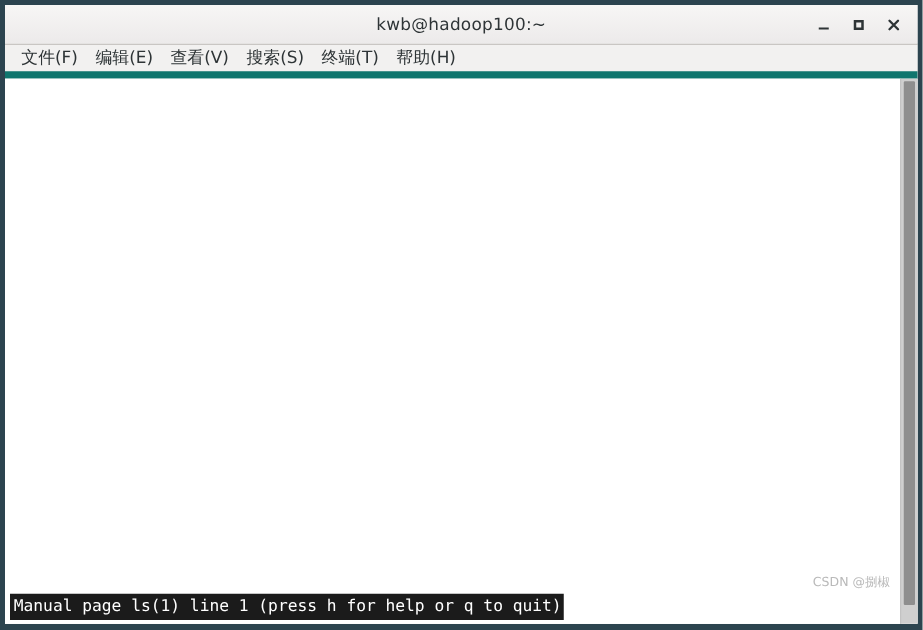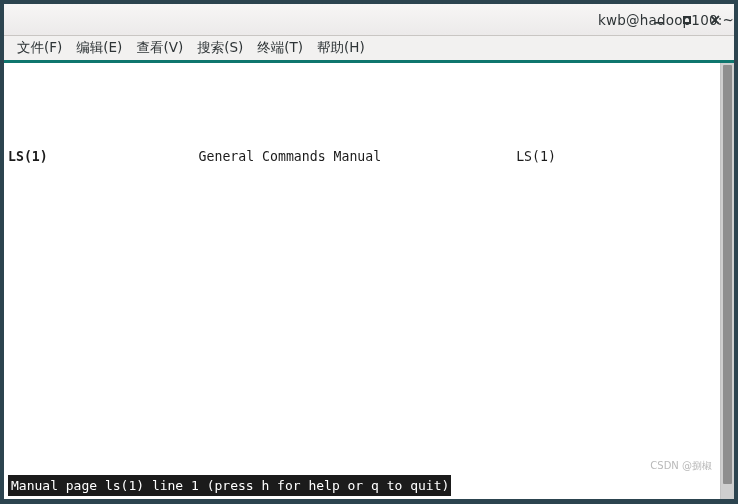"kwb@hadoop100:~" #titlebar { justify-content: flex-end -> center }
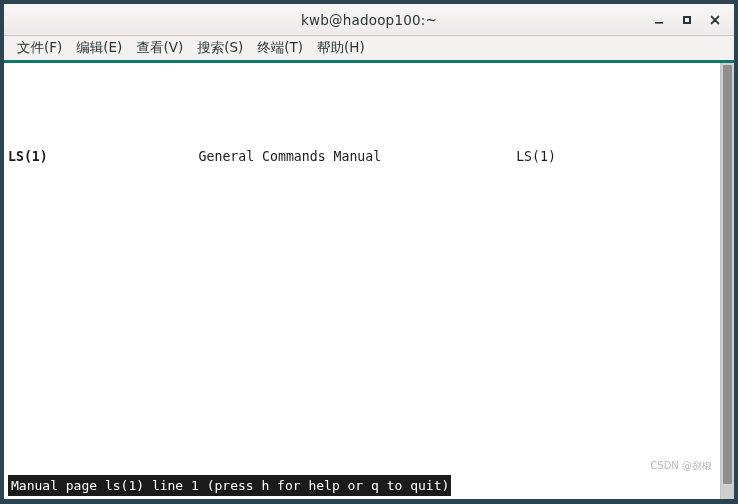"文件(F)" #menubar { border-bottom: 3px solid #0f766e -> 6px solid #0f766e }
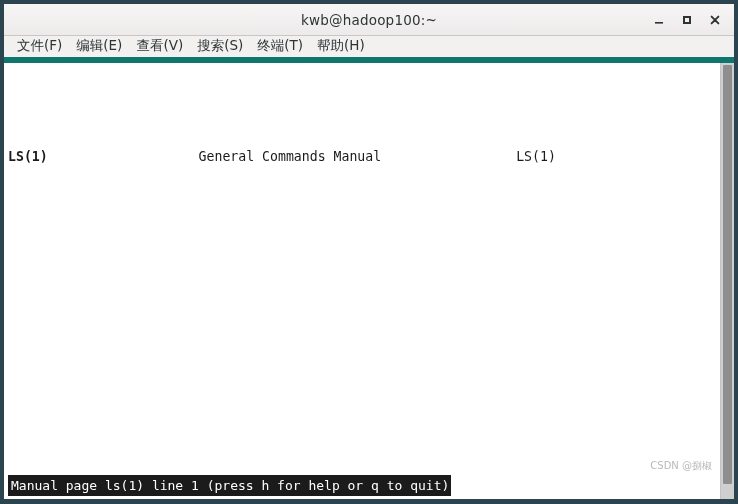"LS(1) General Commands Manual LS(1)" div.line { html: <div><span><span>LS(1)</span></span><span> </span><span>General Commands Manual</span><span> </span><span>LS(1)</span></div> -> none }
